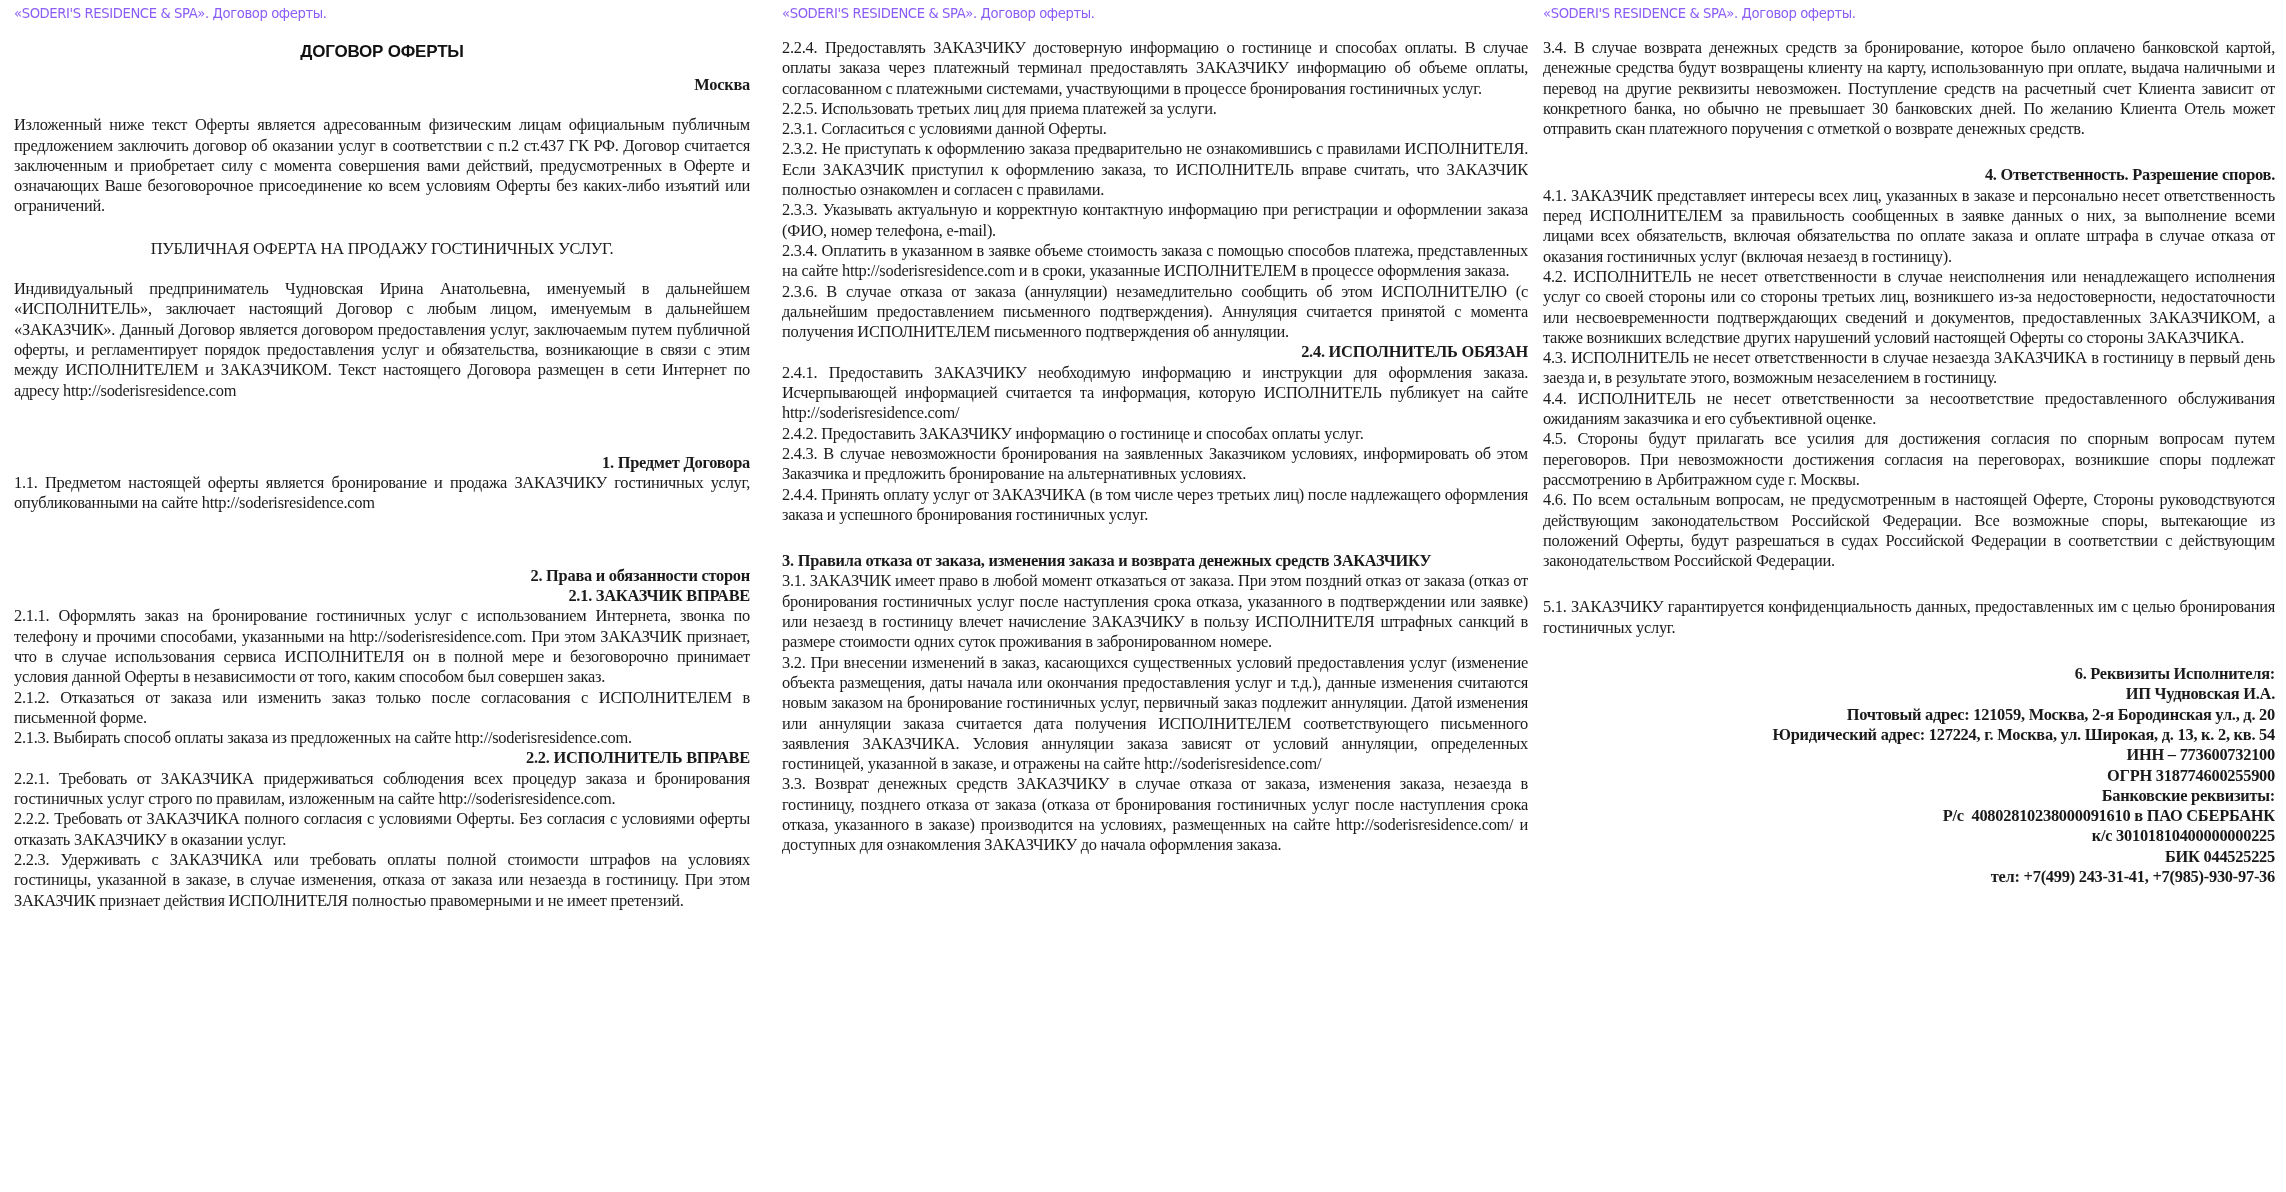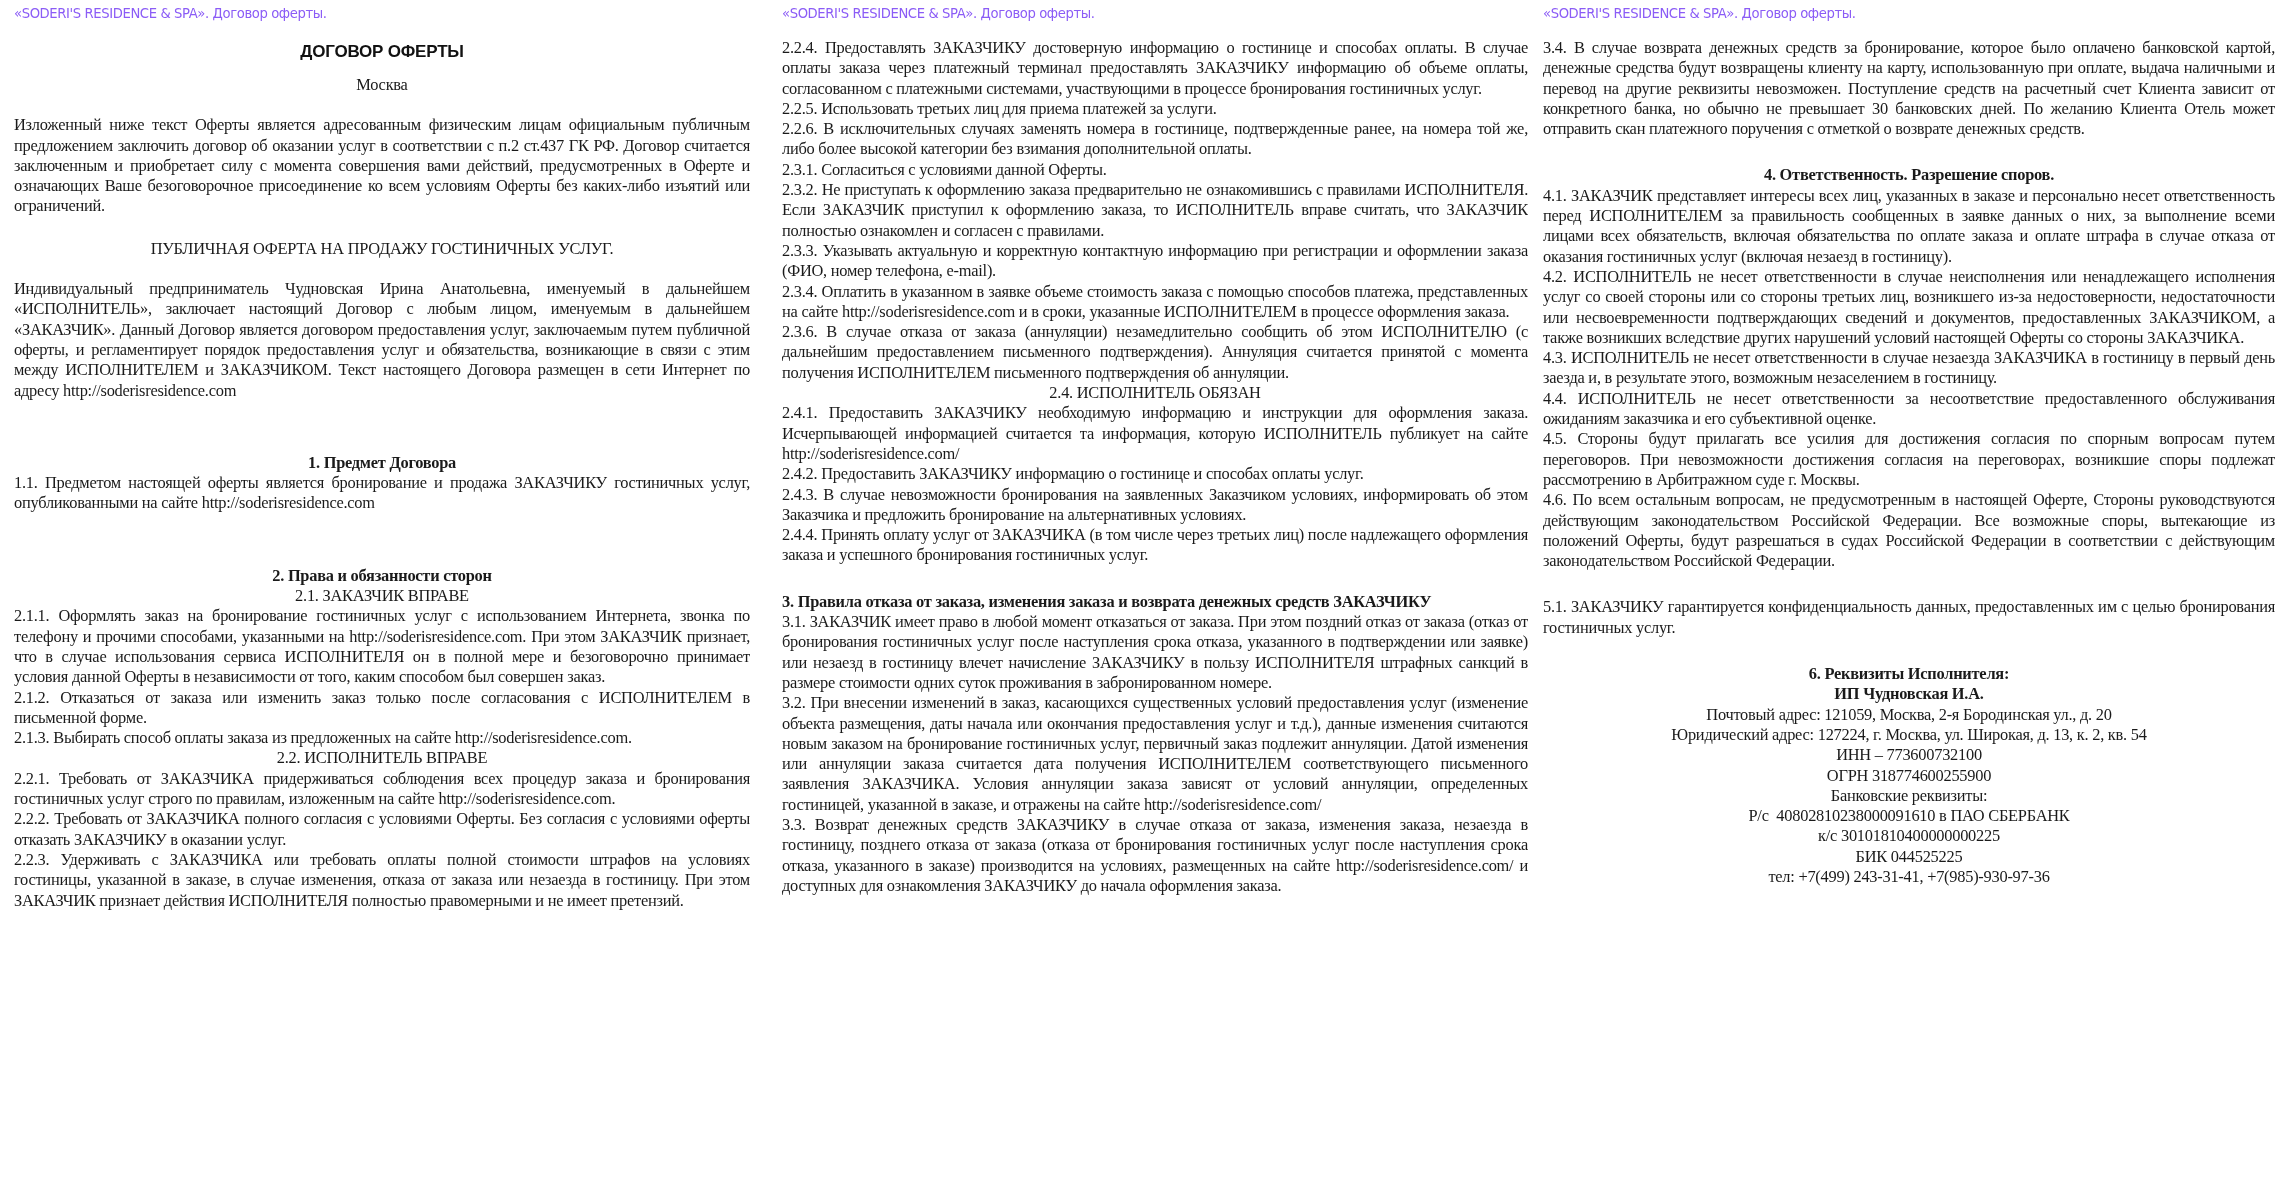"Москва" .left { font-weight: none -> bold; text-align: center -> right }
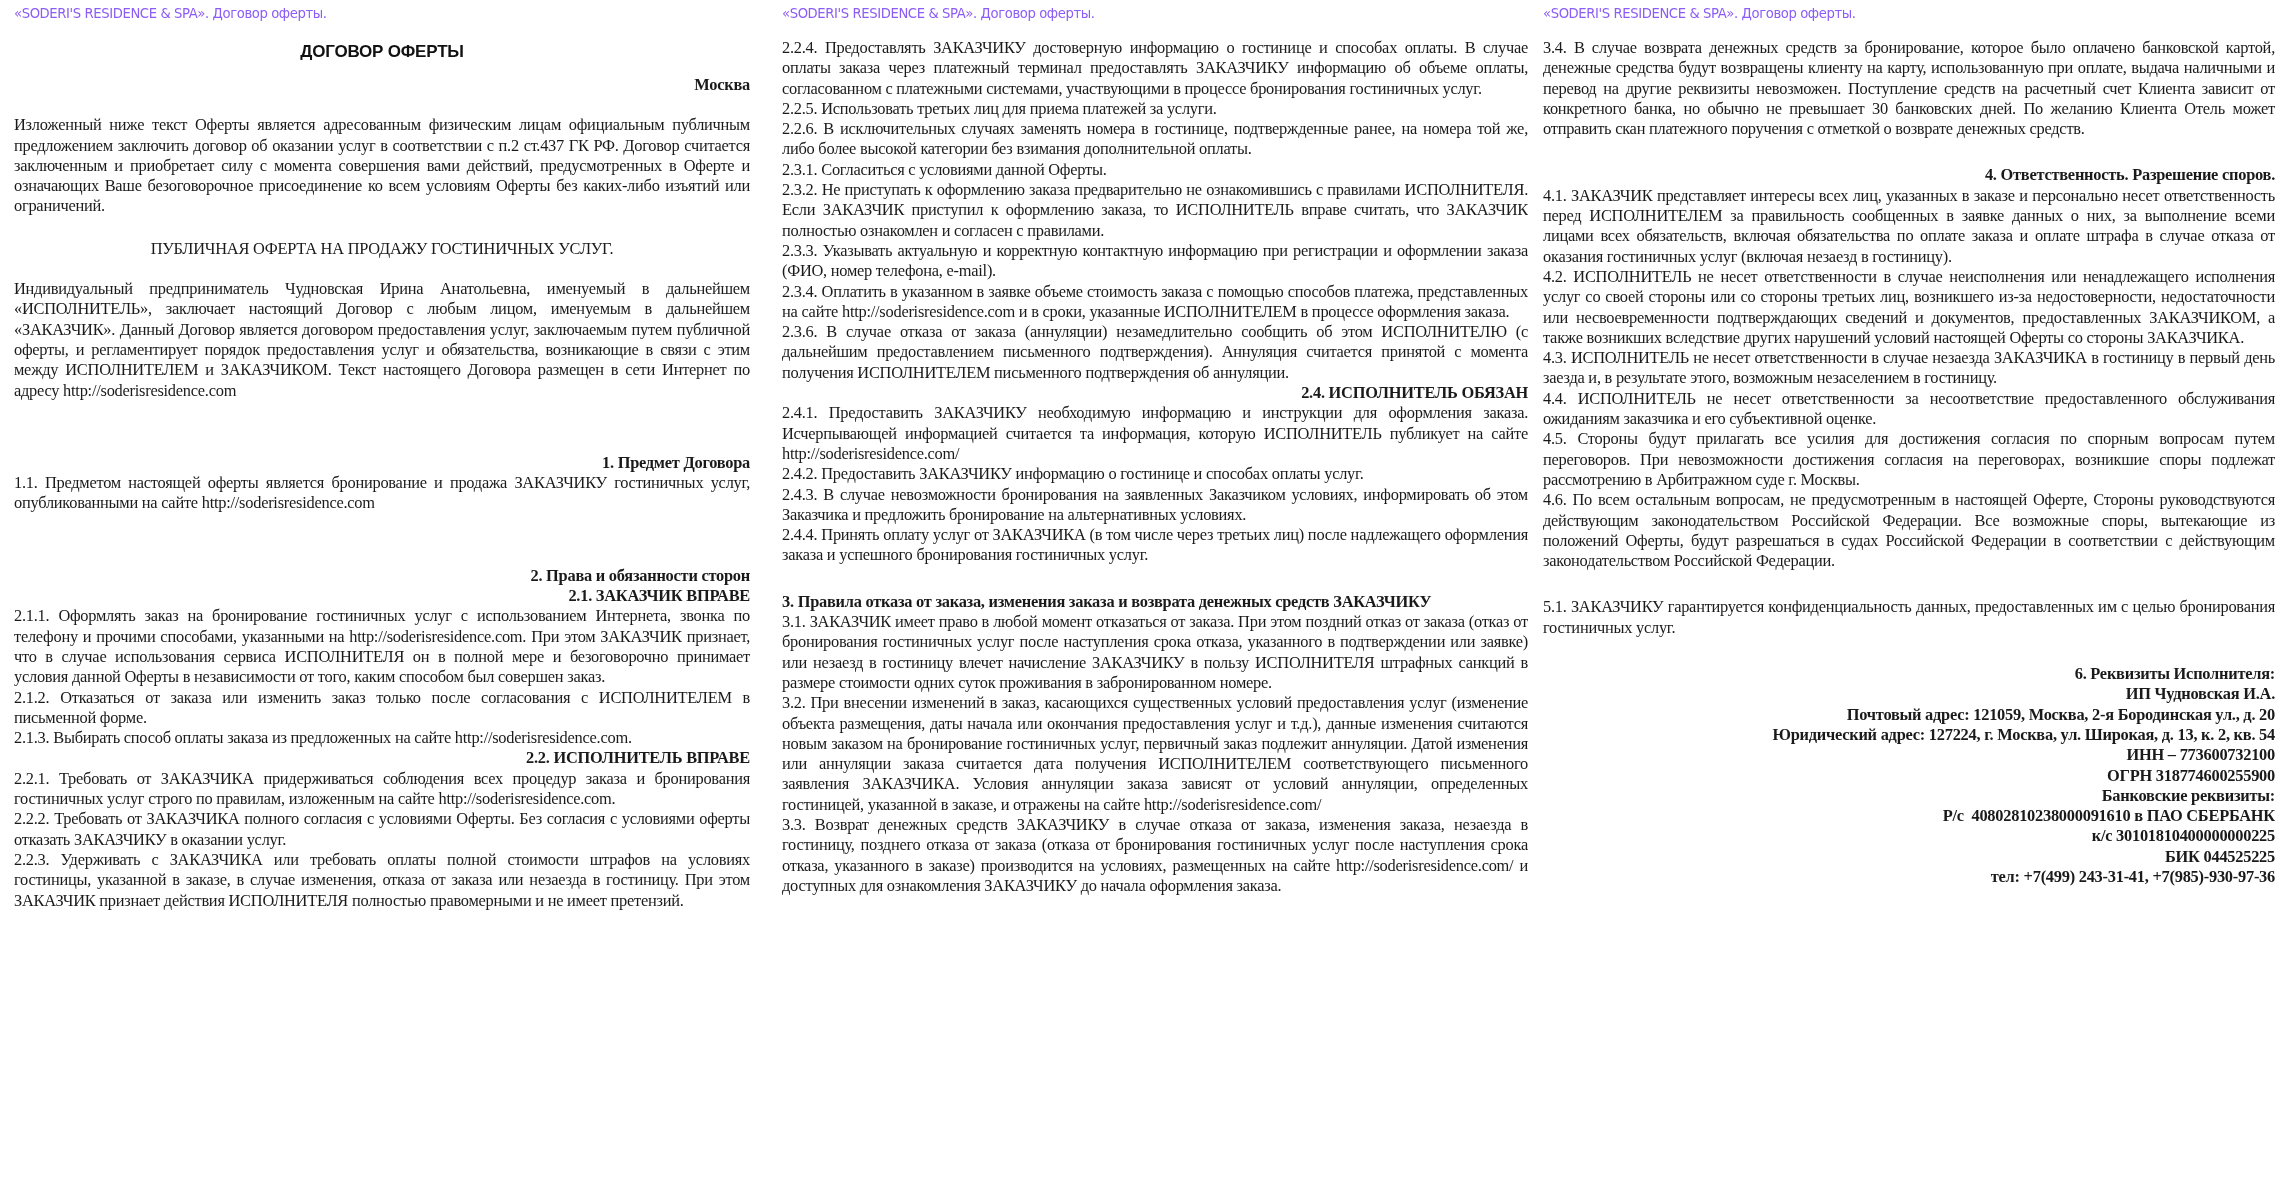"2.2.6. В исключительных случаях заменять" p.p { html: <p>2.2.6. В исключительных случаях заменять номера в гостинице, подтвержденные ранее, на номера той же, либо более высокой категории без взимания дополнительной оплаты.</p> -> none }
